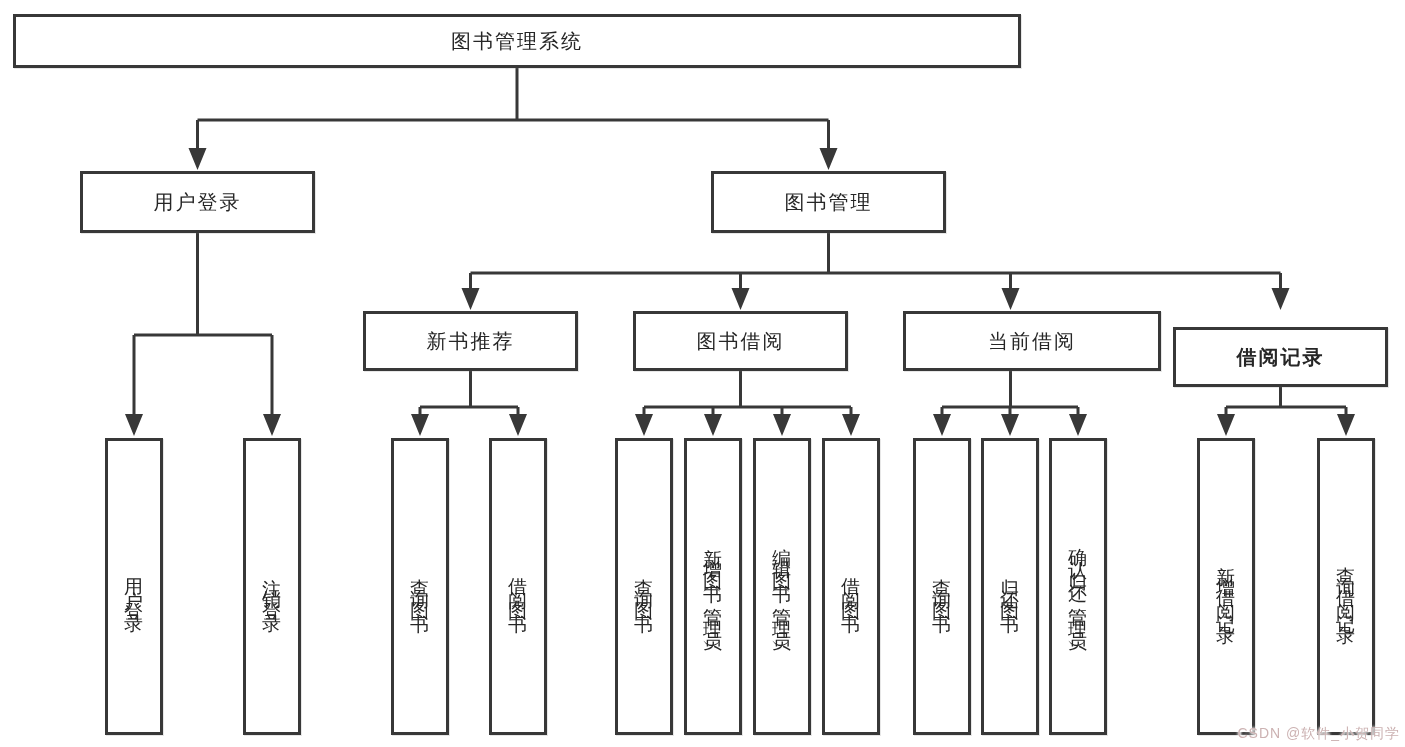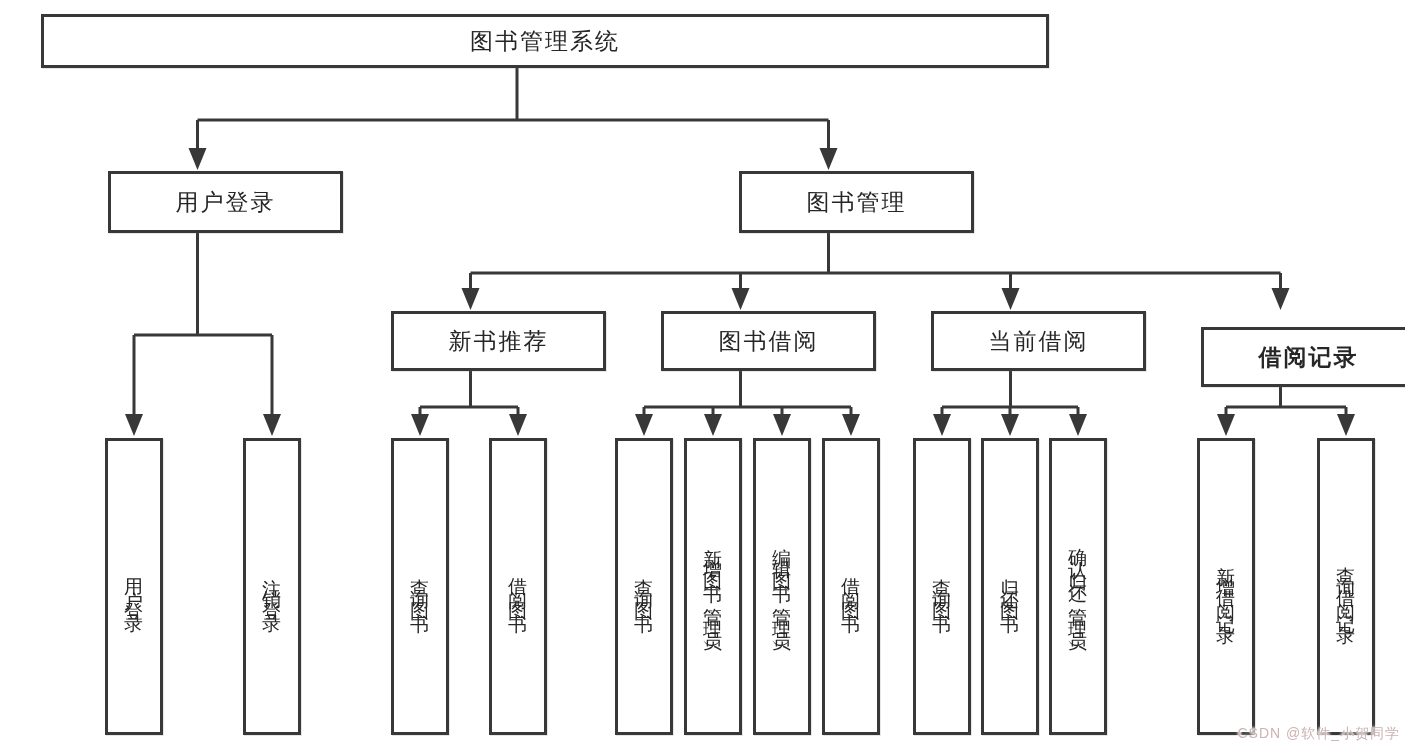"图书管理系统" .h-node { font-size: 23px -> 20px; margin-left: 28px -> none }
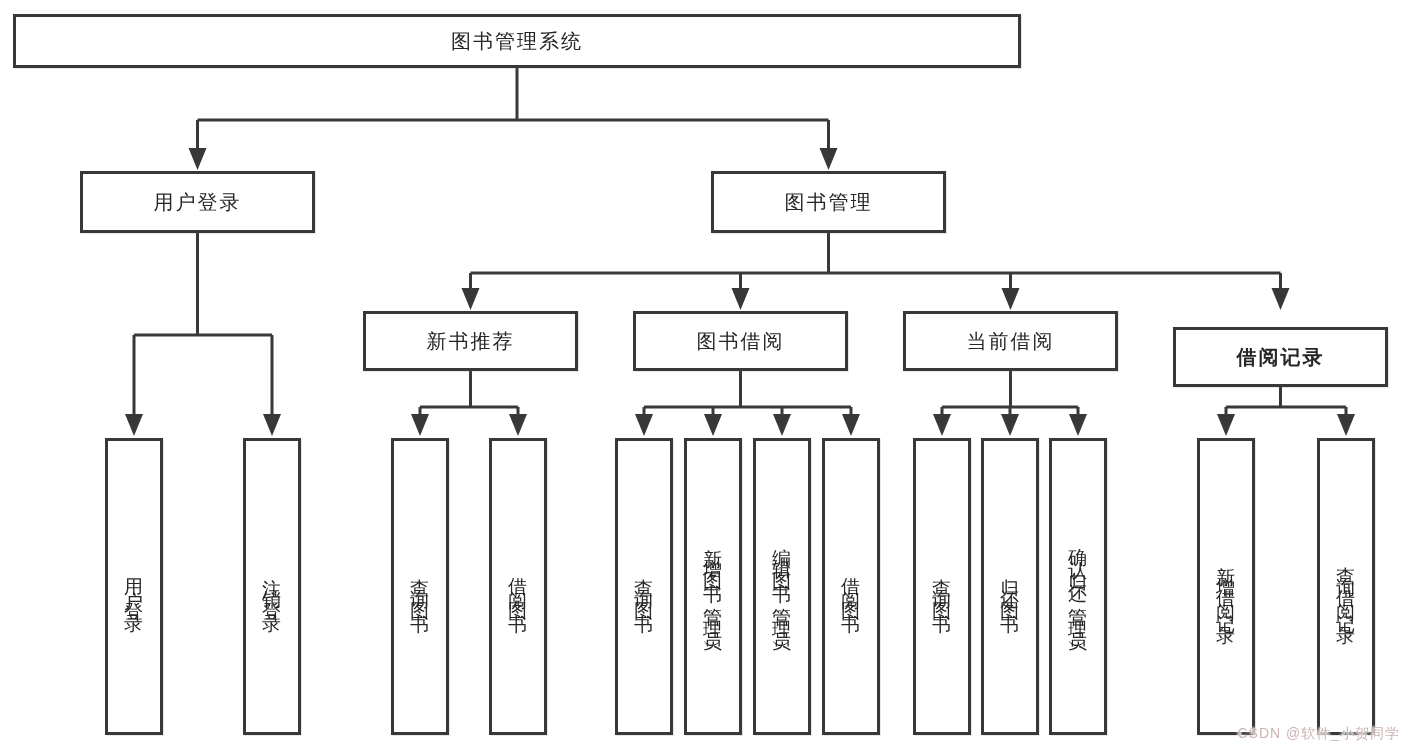"当前借阅" div.node { width: 215px -> 258px }
